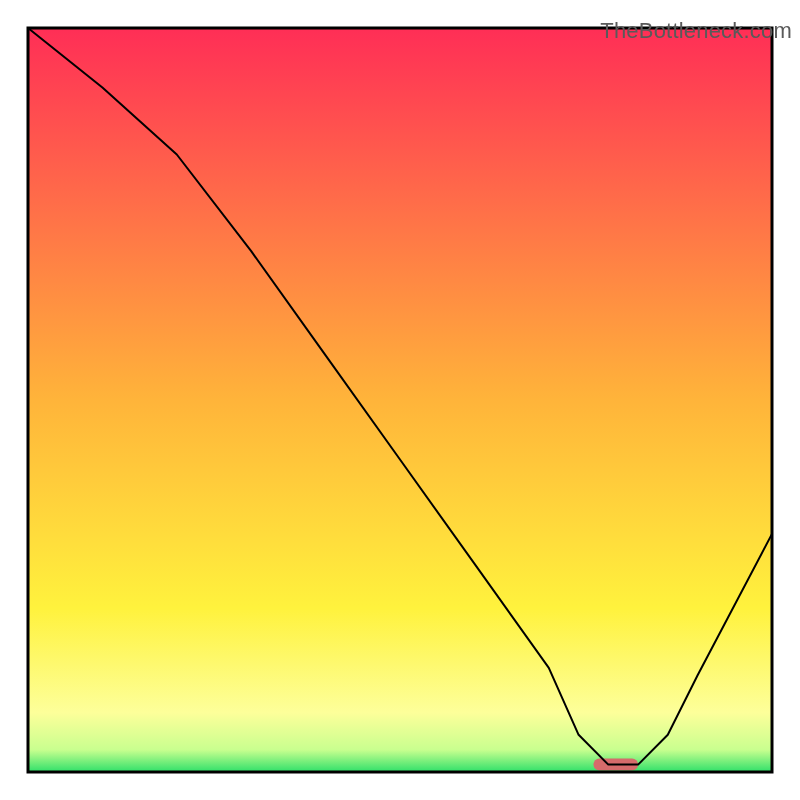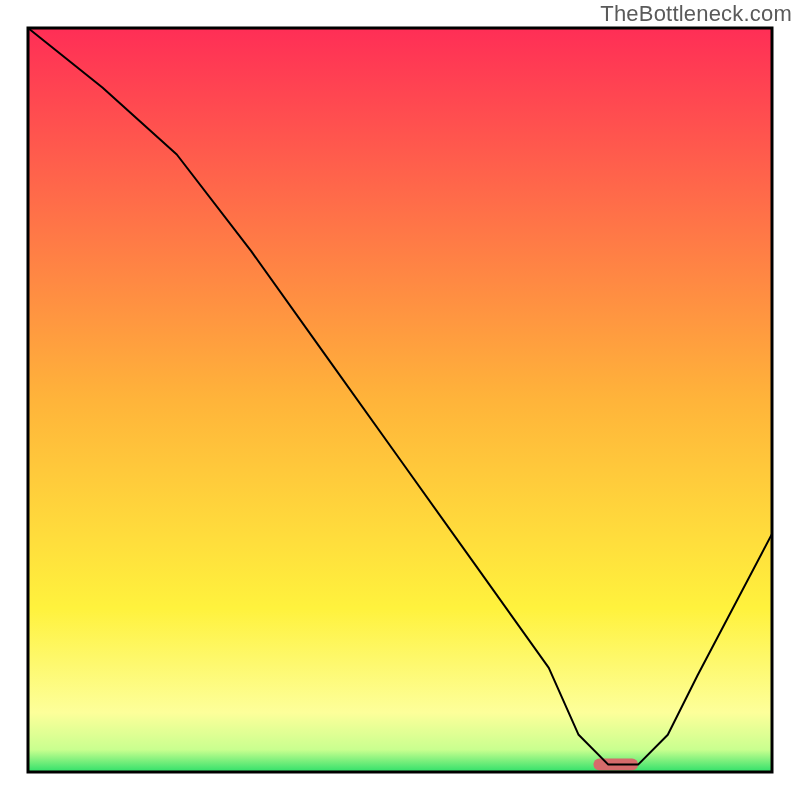"TheBottleneck.com" .watermark { top: 1px -> 18px }
